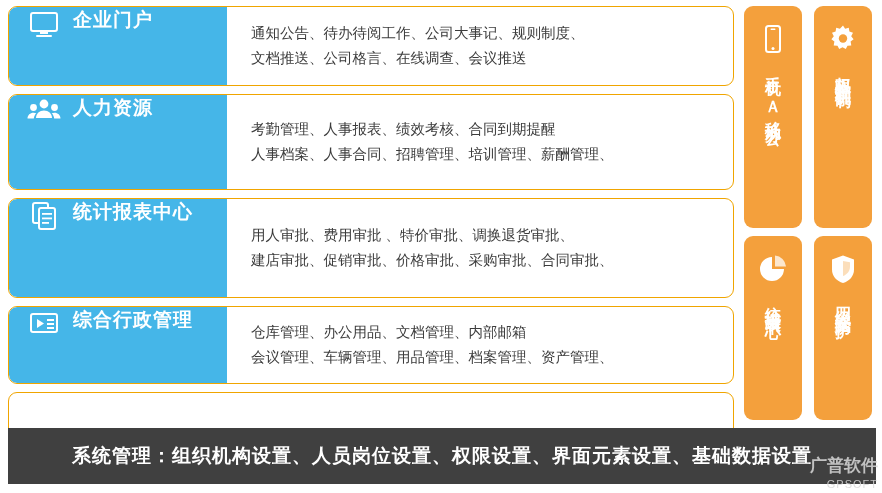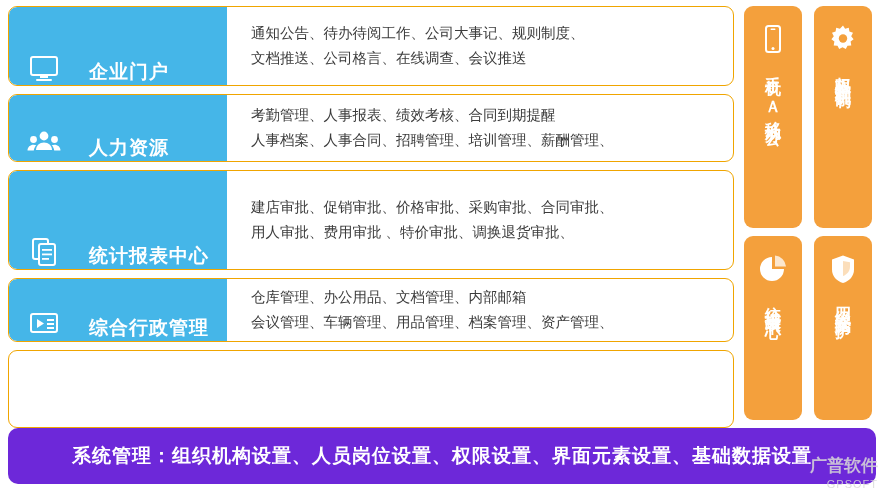"企业门户" .row-label { align-items: flex-end -> flex-start; gap: 28px -> 12px }
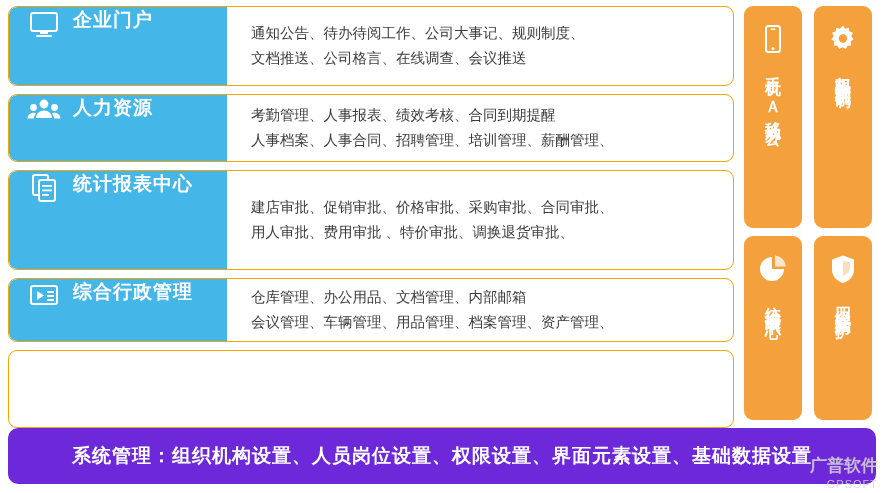"人力资源" .h2 { height: 68px -> 96px }
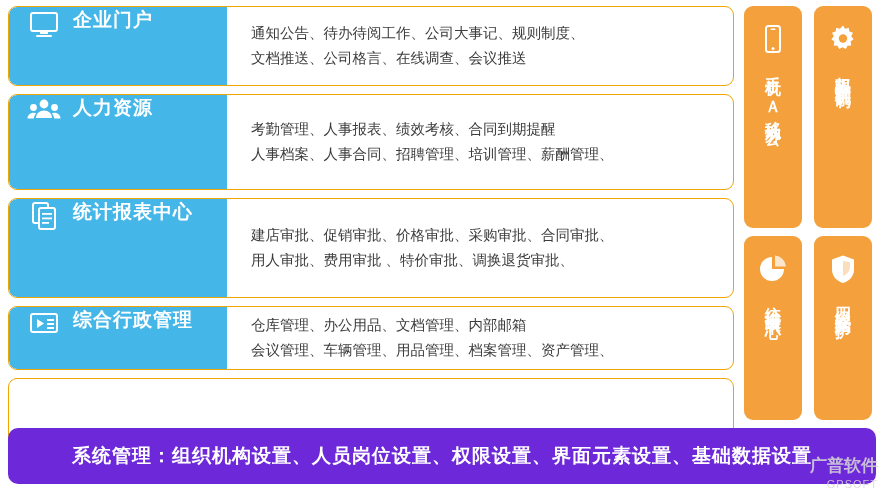"建店审批、促销审批、价格审批、采购审批、合同审批、" div.line { order: before "用人审批、费用审批 、特价审批、调换退货审批、" -> after "用人审批、费用审批 、特价审批、调换退货审批、" }
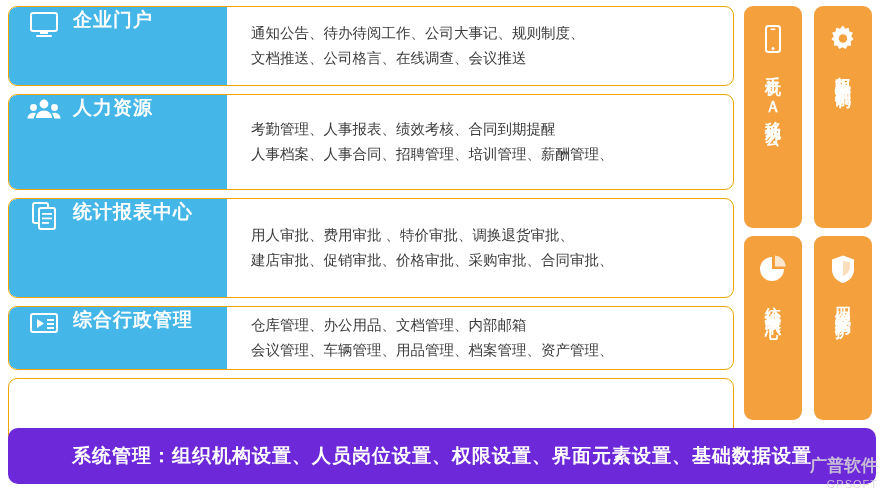"综合行政管理" .h4 { height: 64px -> 78px }
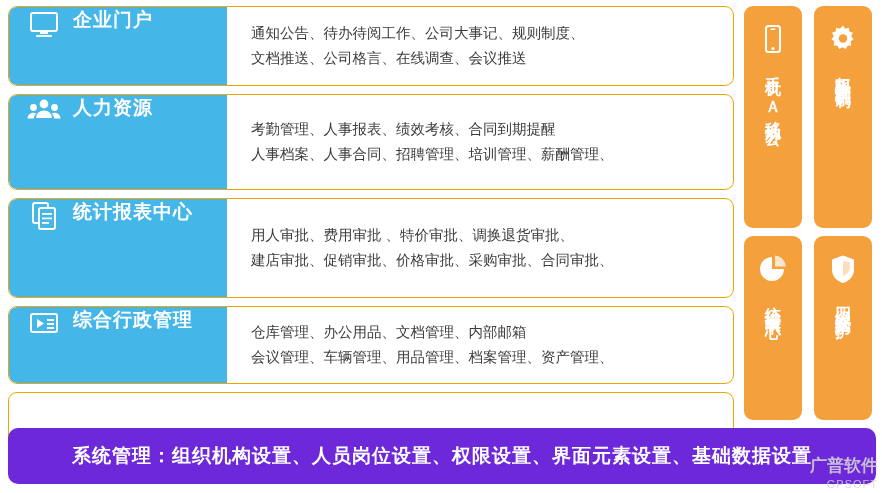"系统管理：组织机构设置、人员岗位设置、权限设置、界面元素设置、基础数据设置" .bottom { background: #6d28d9 -> #404040; border-radius: 10px -> 0 }
